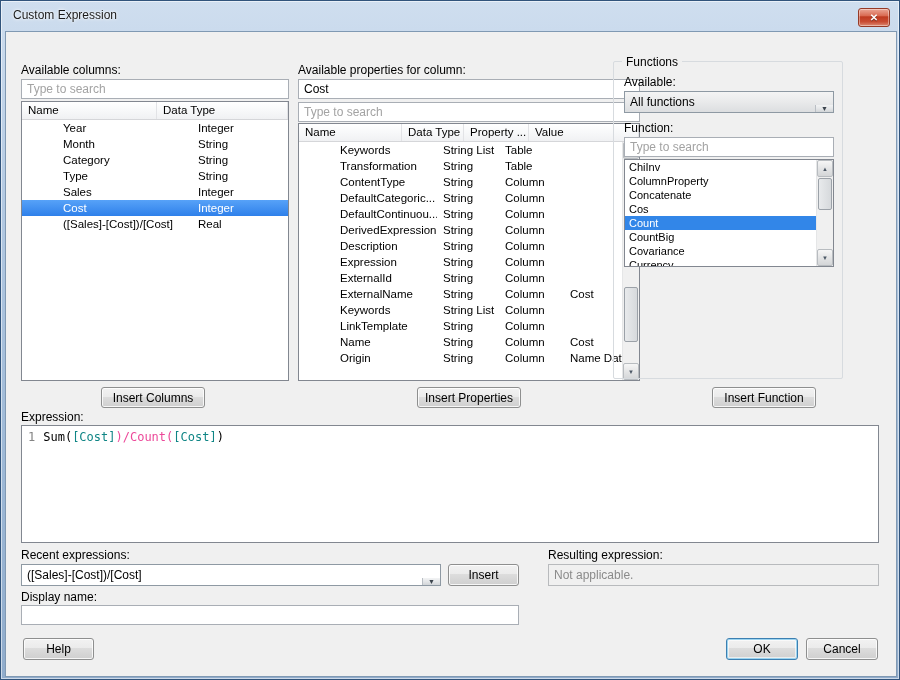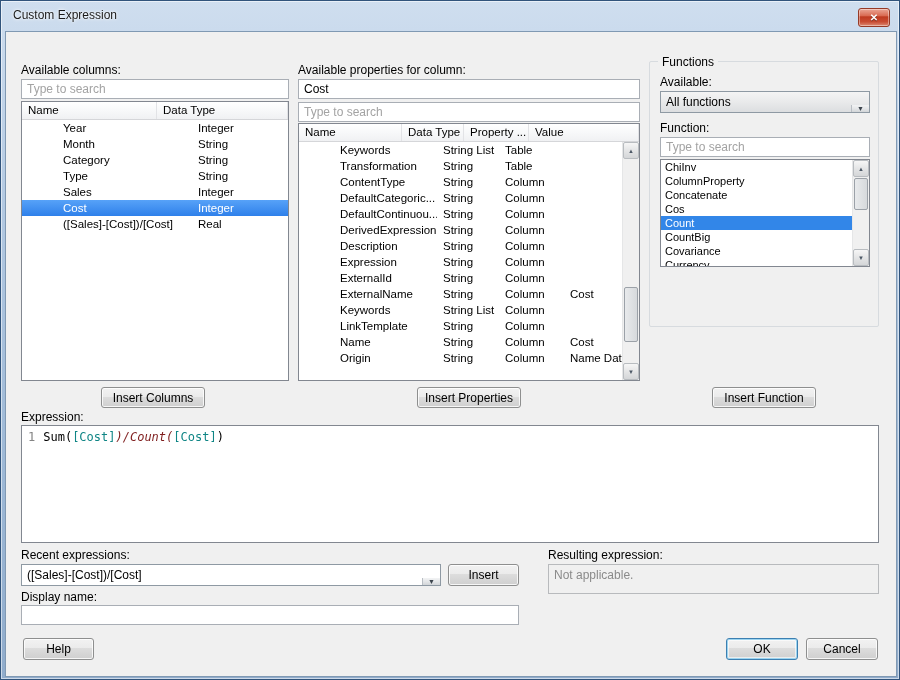"Functions" div.groupbox { height: 266px -> 318px; left: 648px -> 612px }
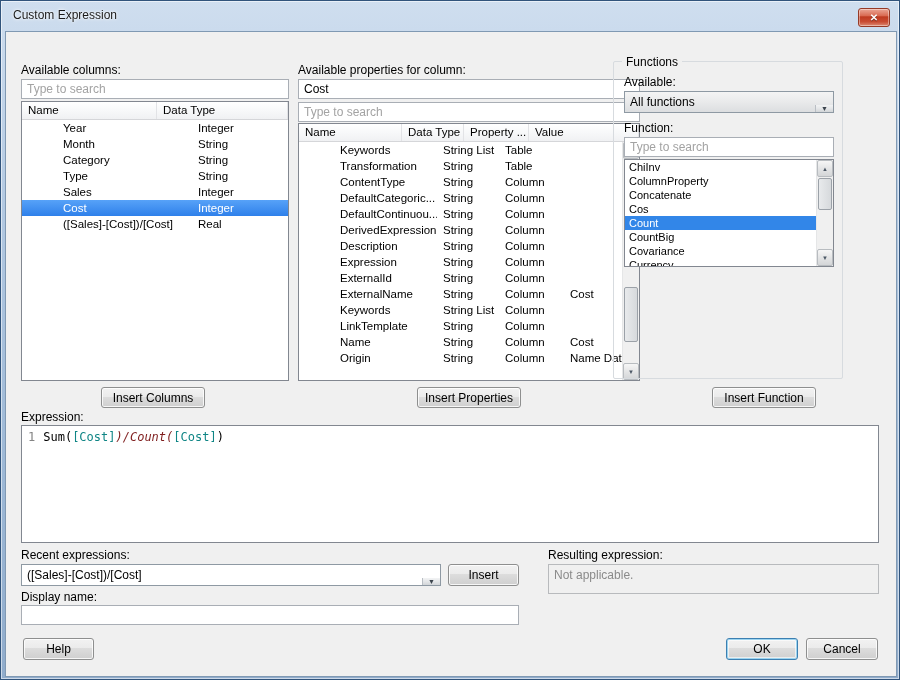")/Count(" span.tok { color: #7f1d1d -> #ec4899; font-style: italic -> none }
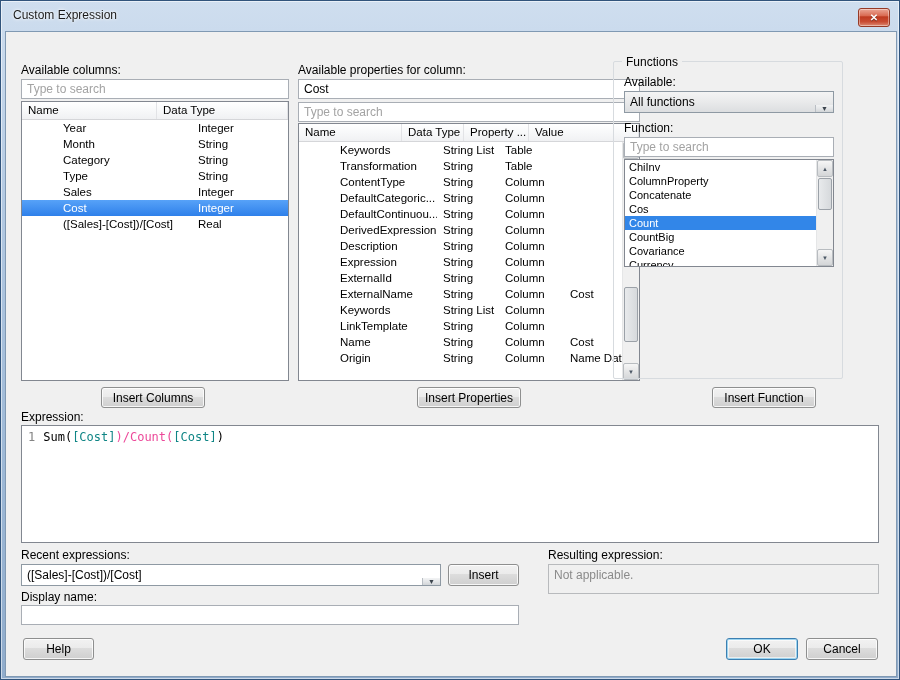"Not applicable." div.resultbox { height: 30px -> 22px }
